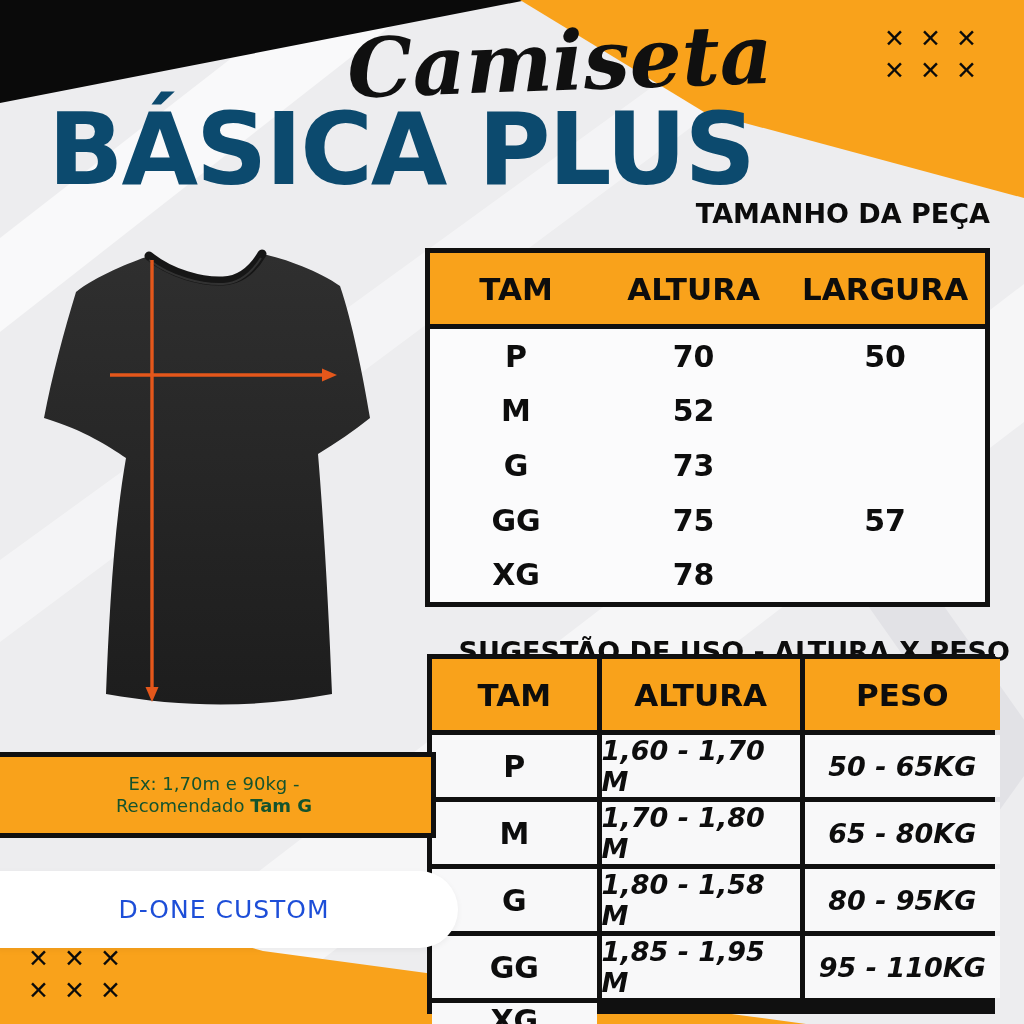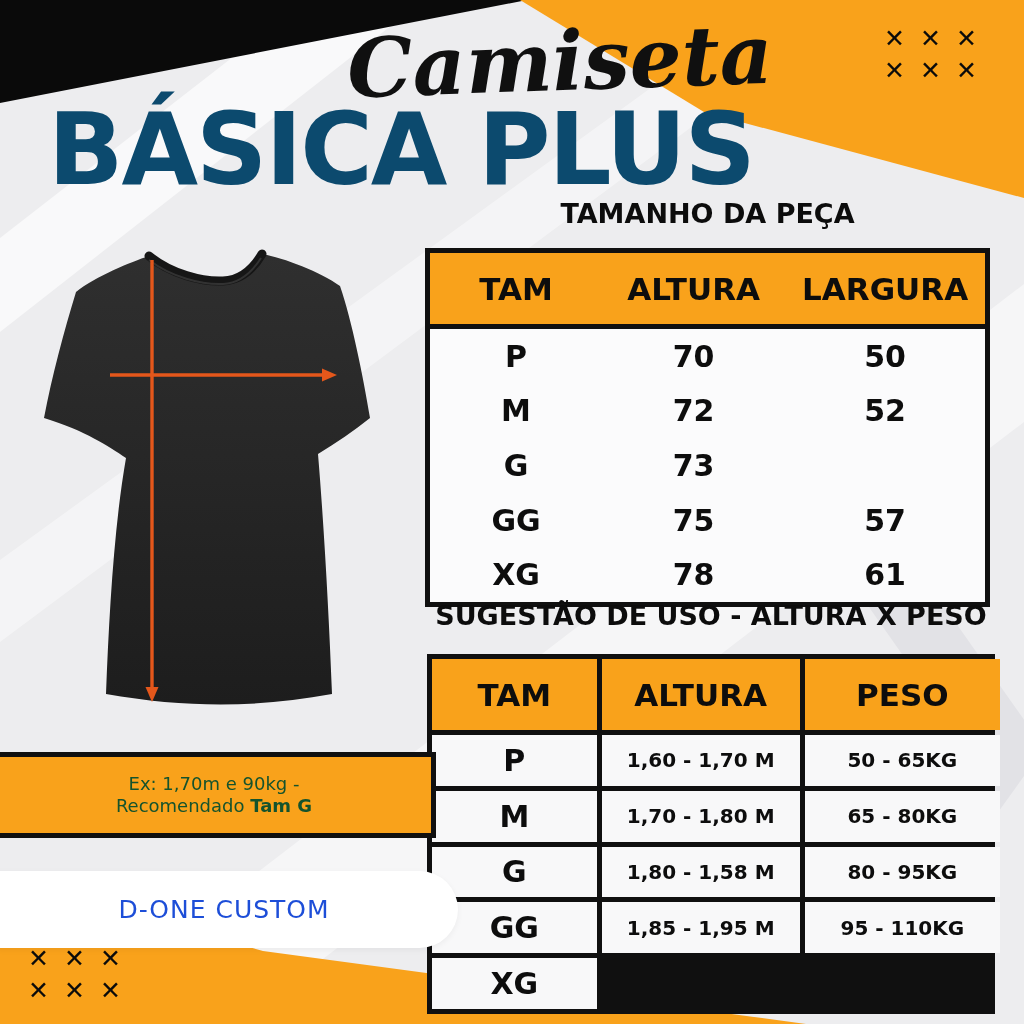"TAMANHO DA PEÇA" .section-heading { text-align: center -> right }
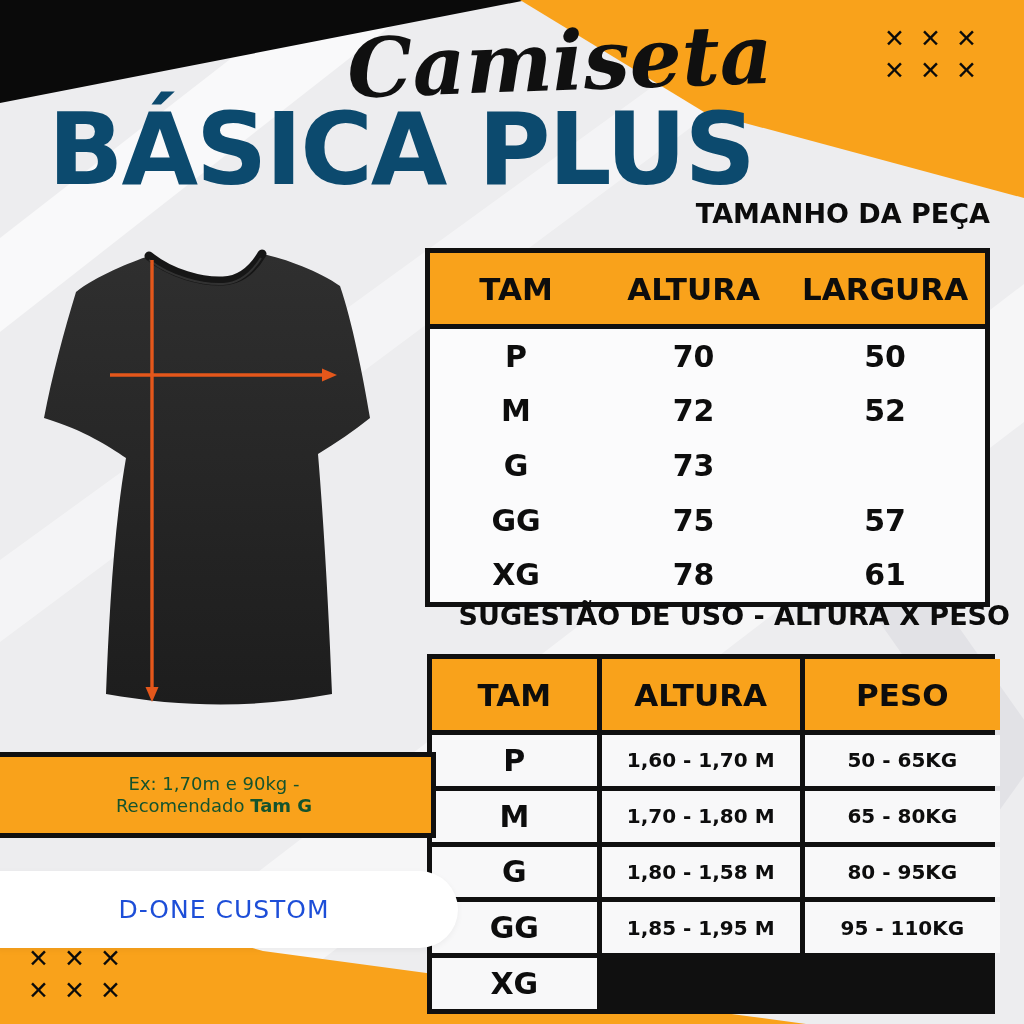"72" span { html: <span>72</span> -> none }
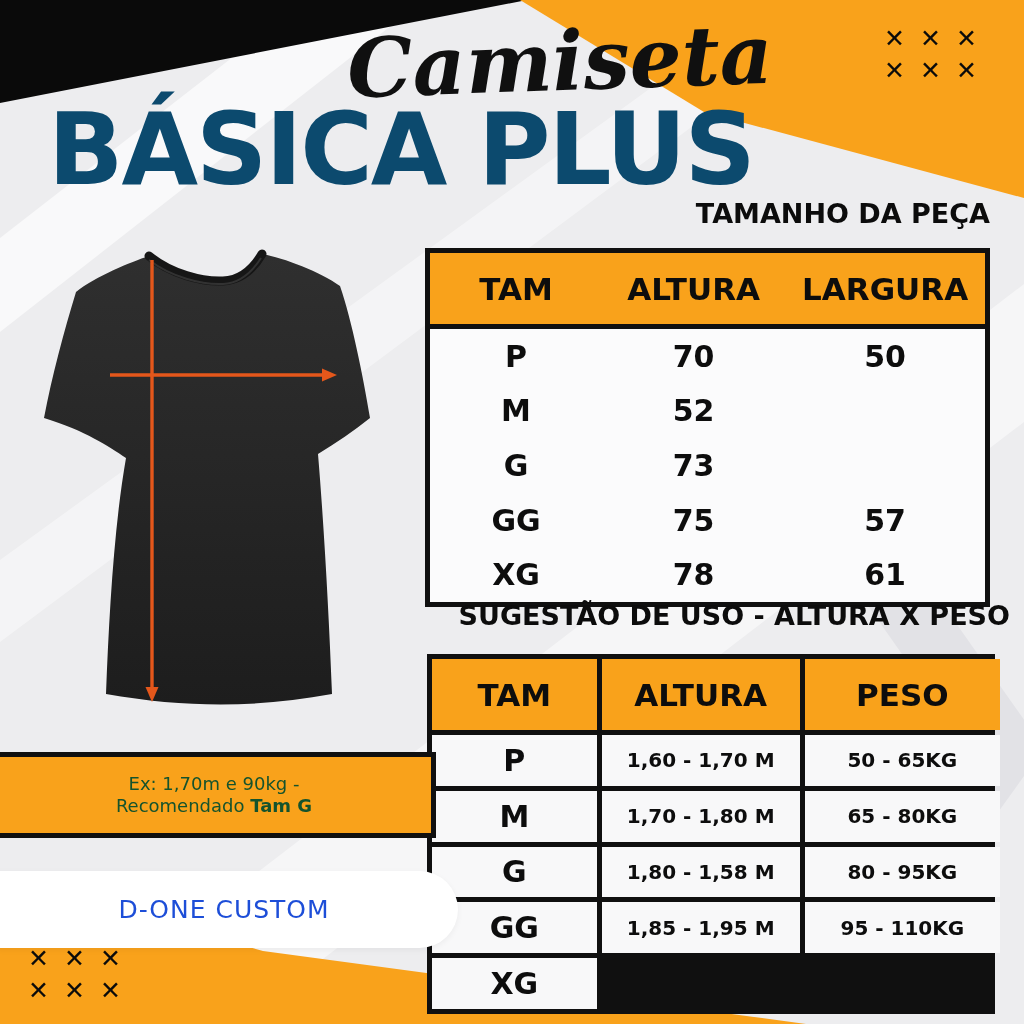"61" span { html: <span>61</span> -> none }
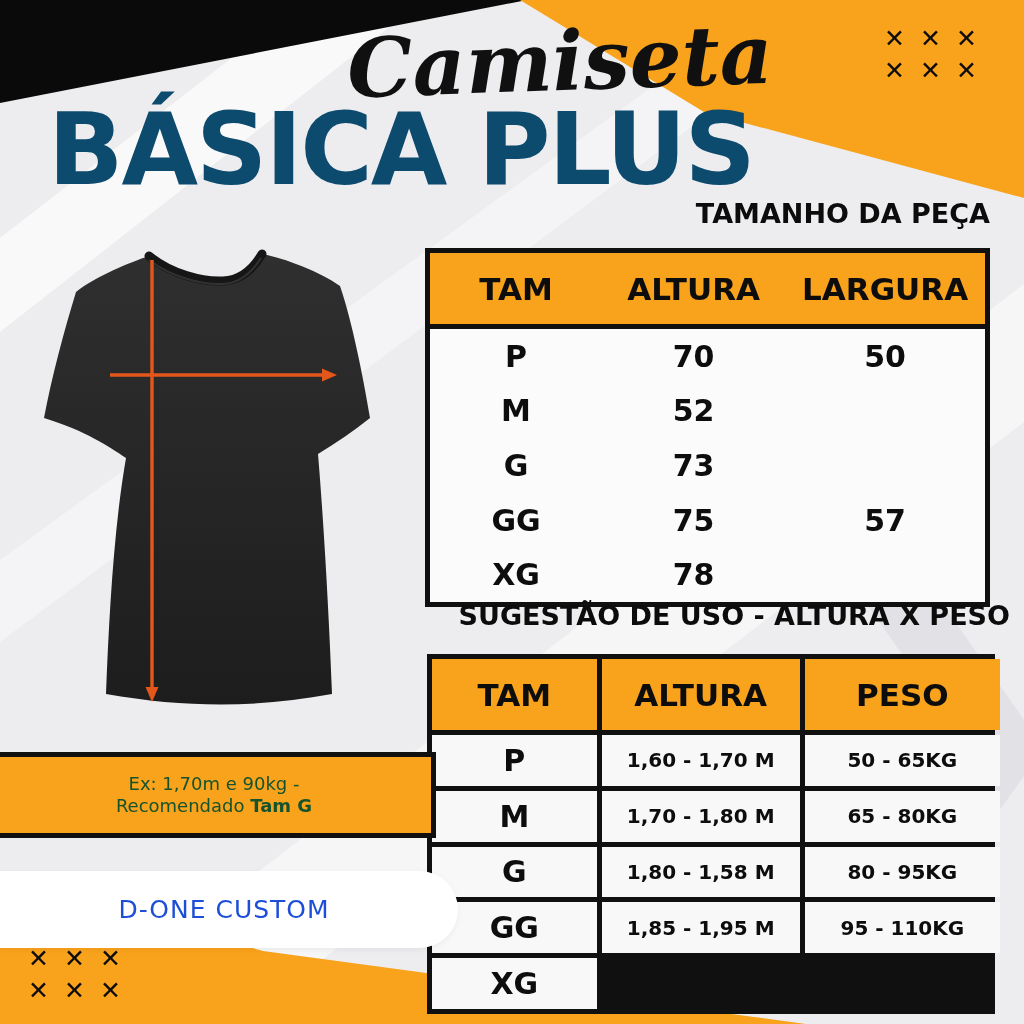"SUGESTÃO DE USO - ALTURA" .h-usage { top: 600px -> 636px }
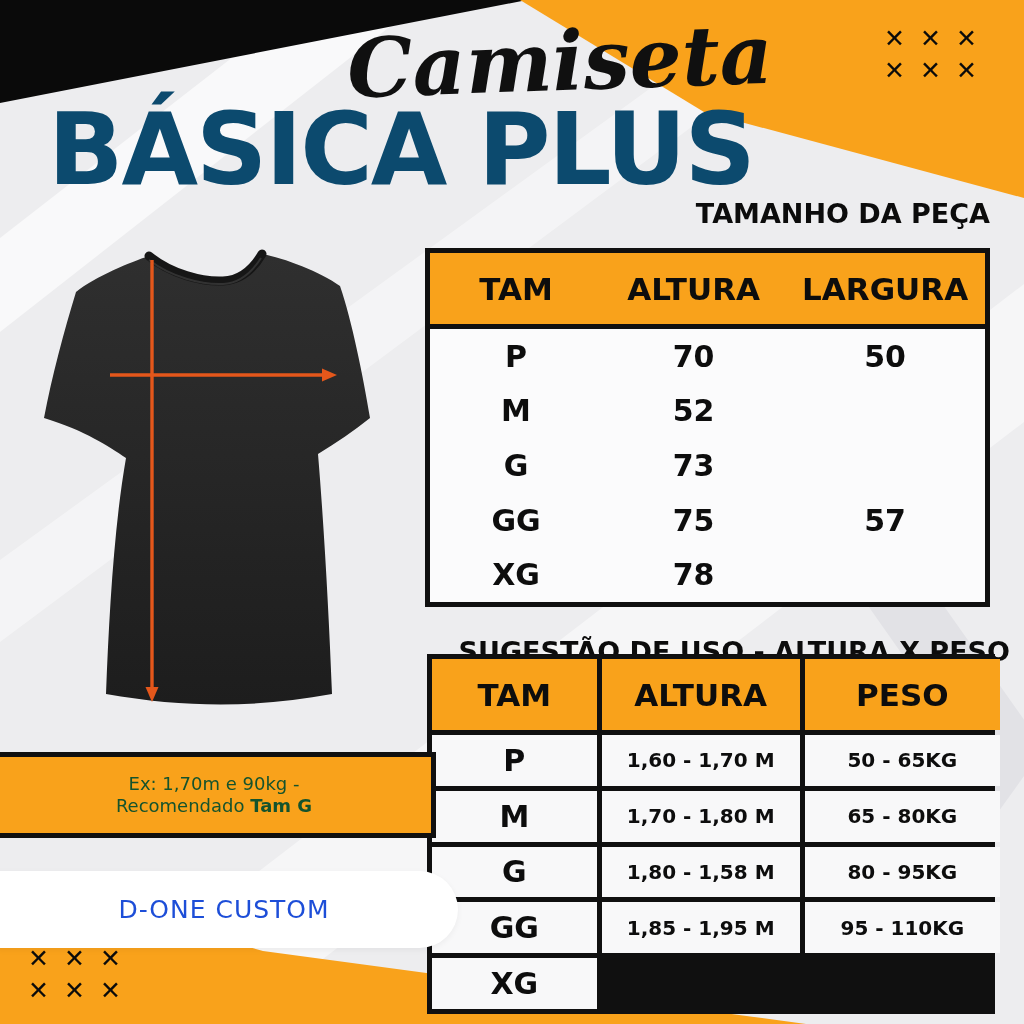"1,60 - 1,70 M" .row2 .rng { font-size: 20px -> 27px; font-style: none -> italic }
